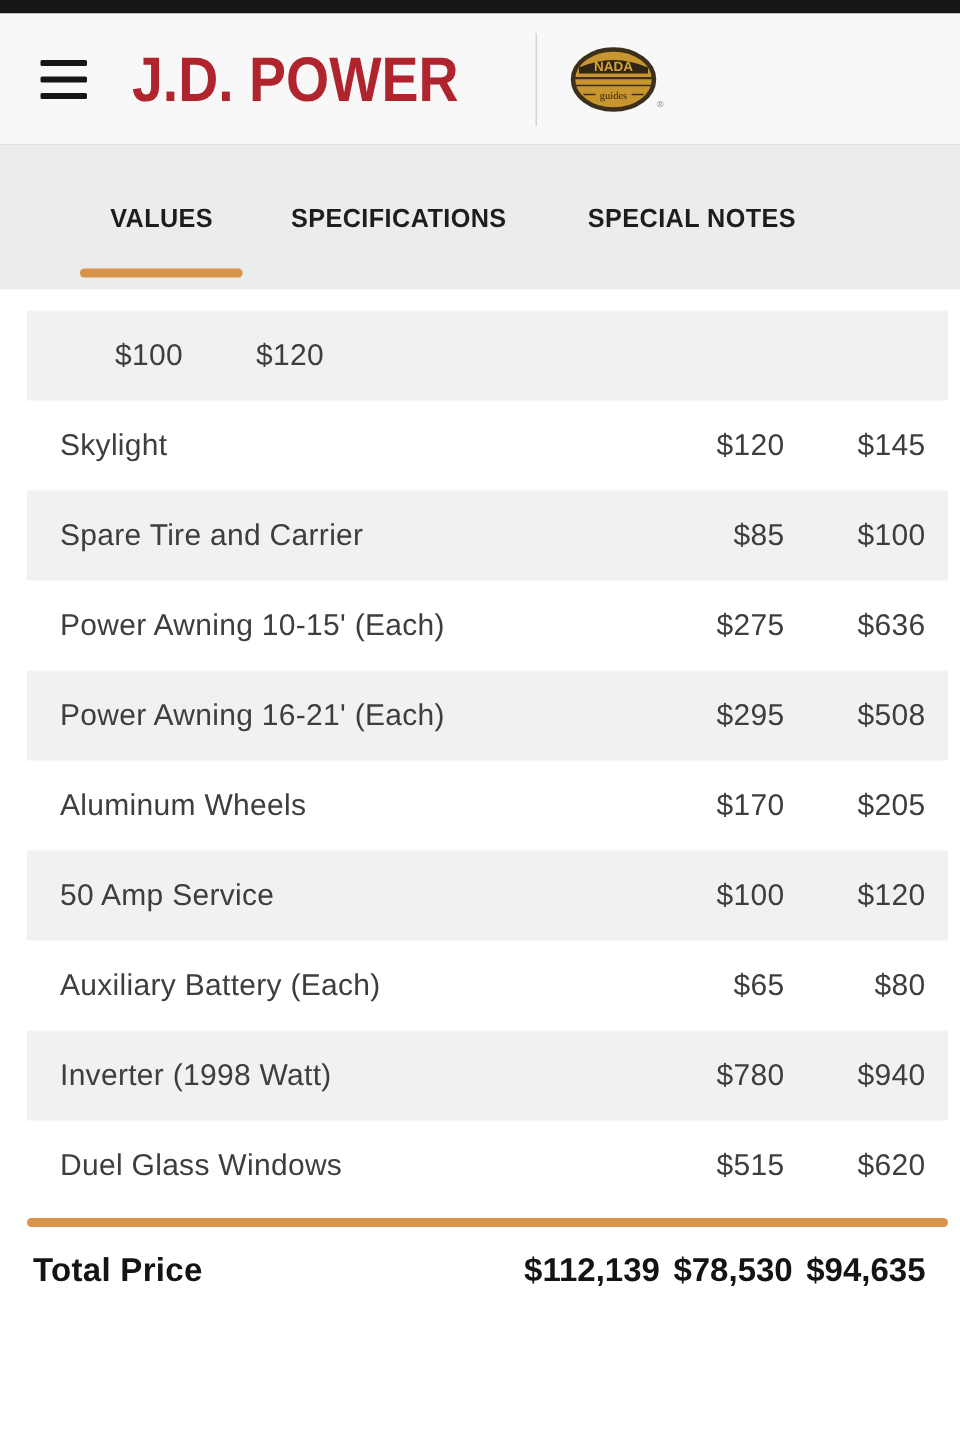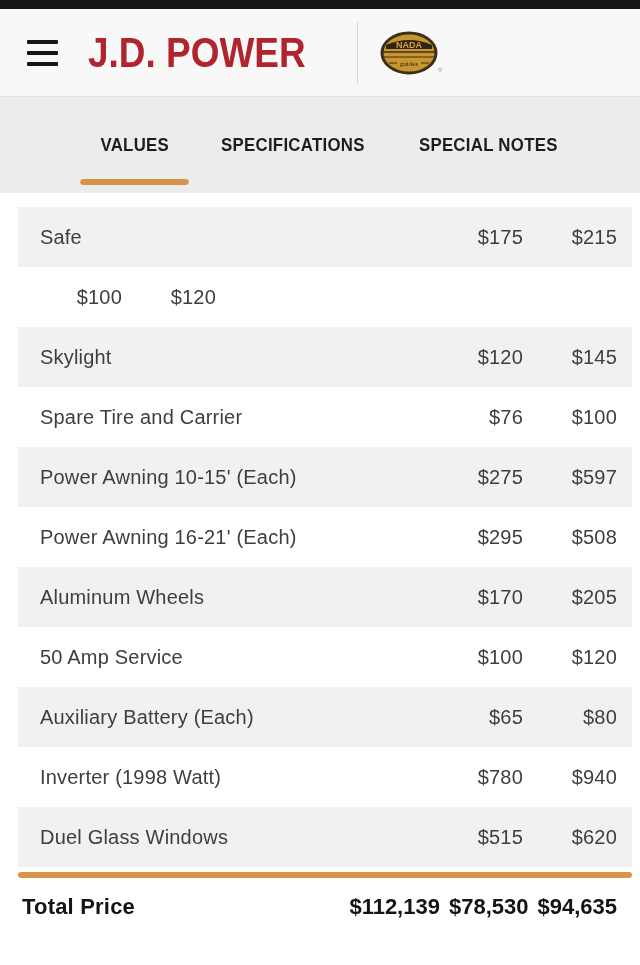"VALUES" .tabbar { padding-left: 76px -> 49px }
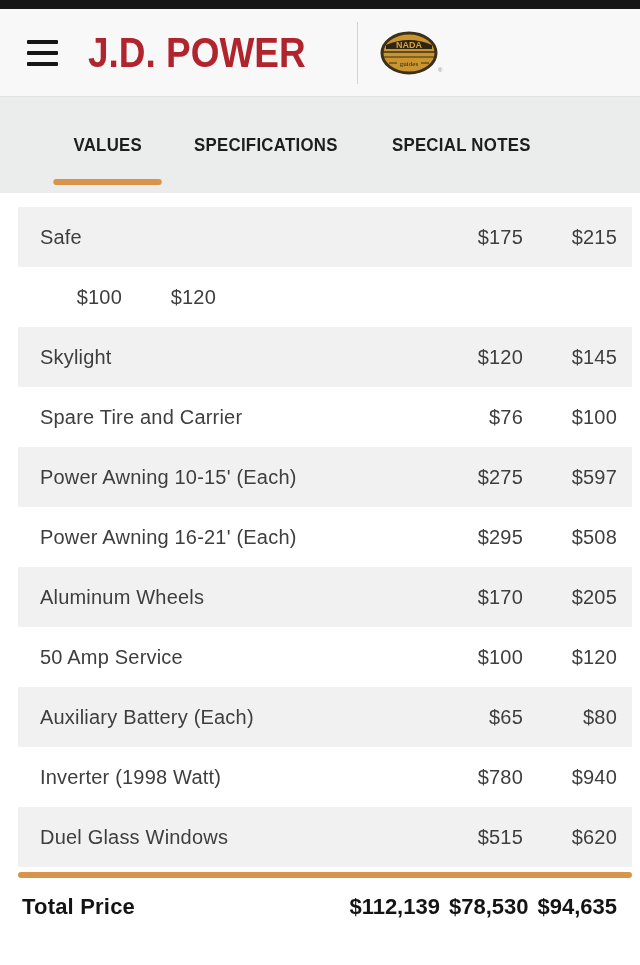"Safe" div.row { html: <div> <div>Safe</div> <div>$175</div> <div>$215</div> </div> -> none }
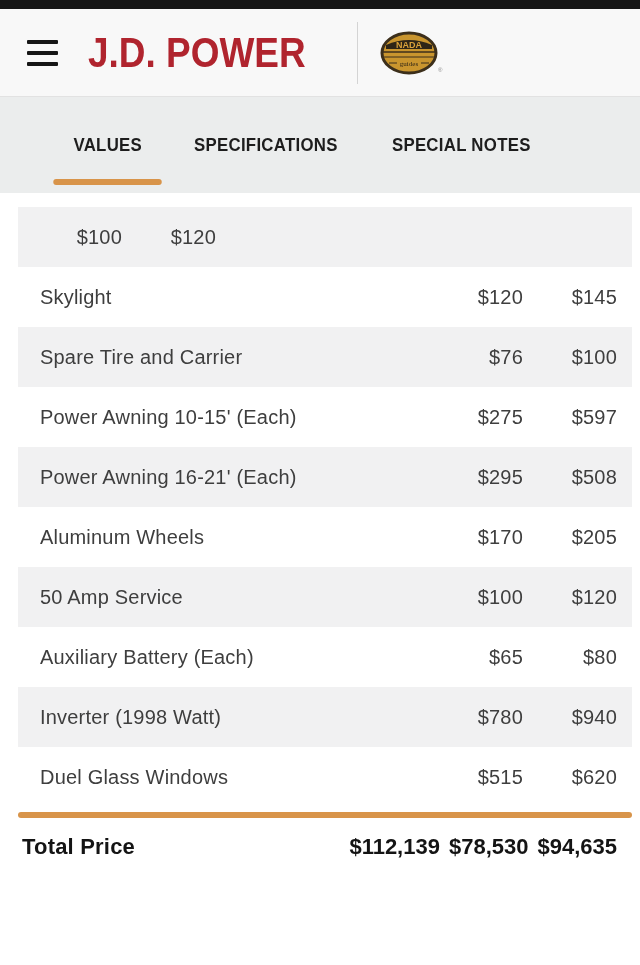"$76" div.price-low { text: $76 -> $85 }
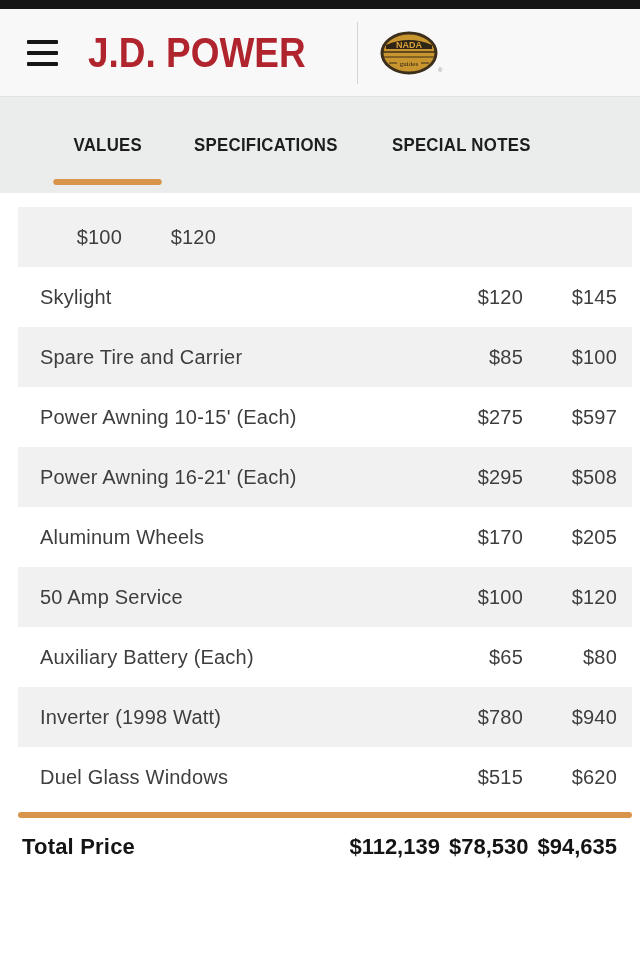"$597" div.price-avg { text: $597 -> $636 }
